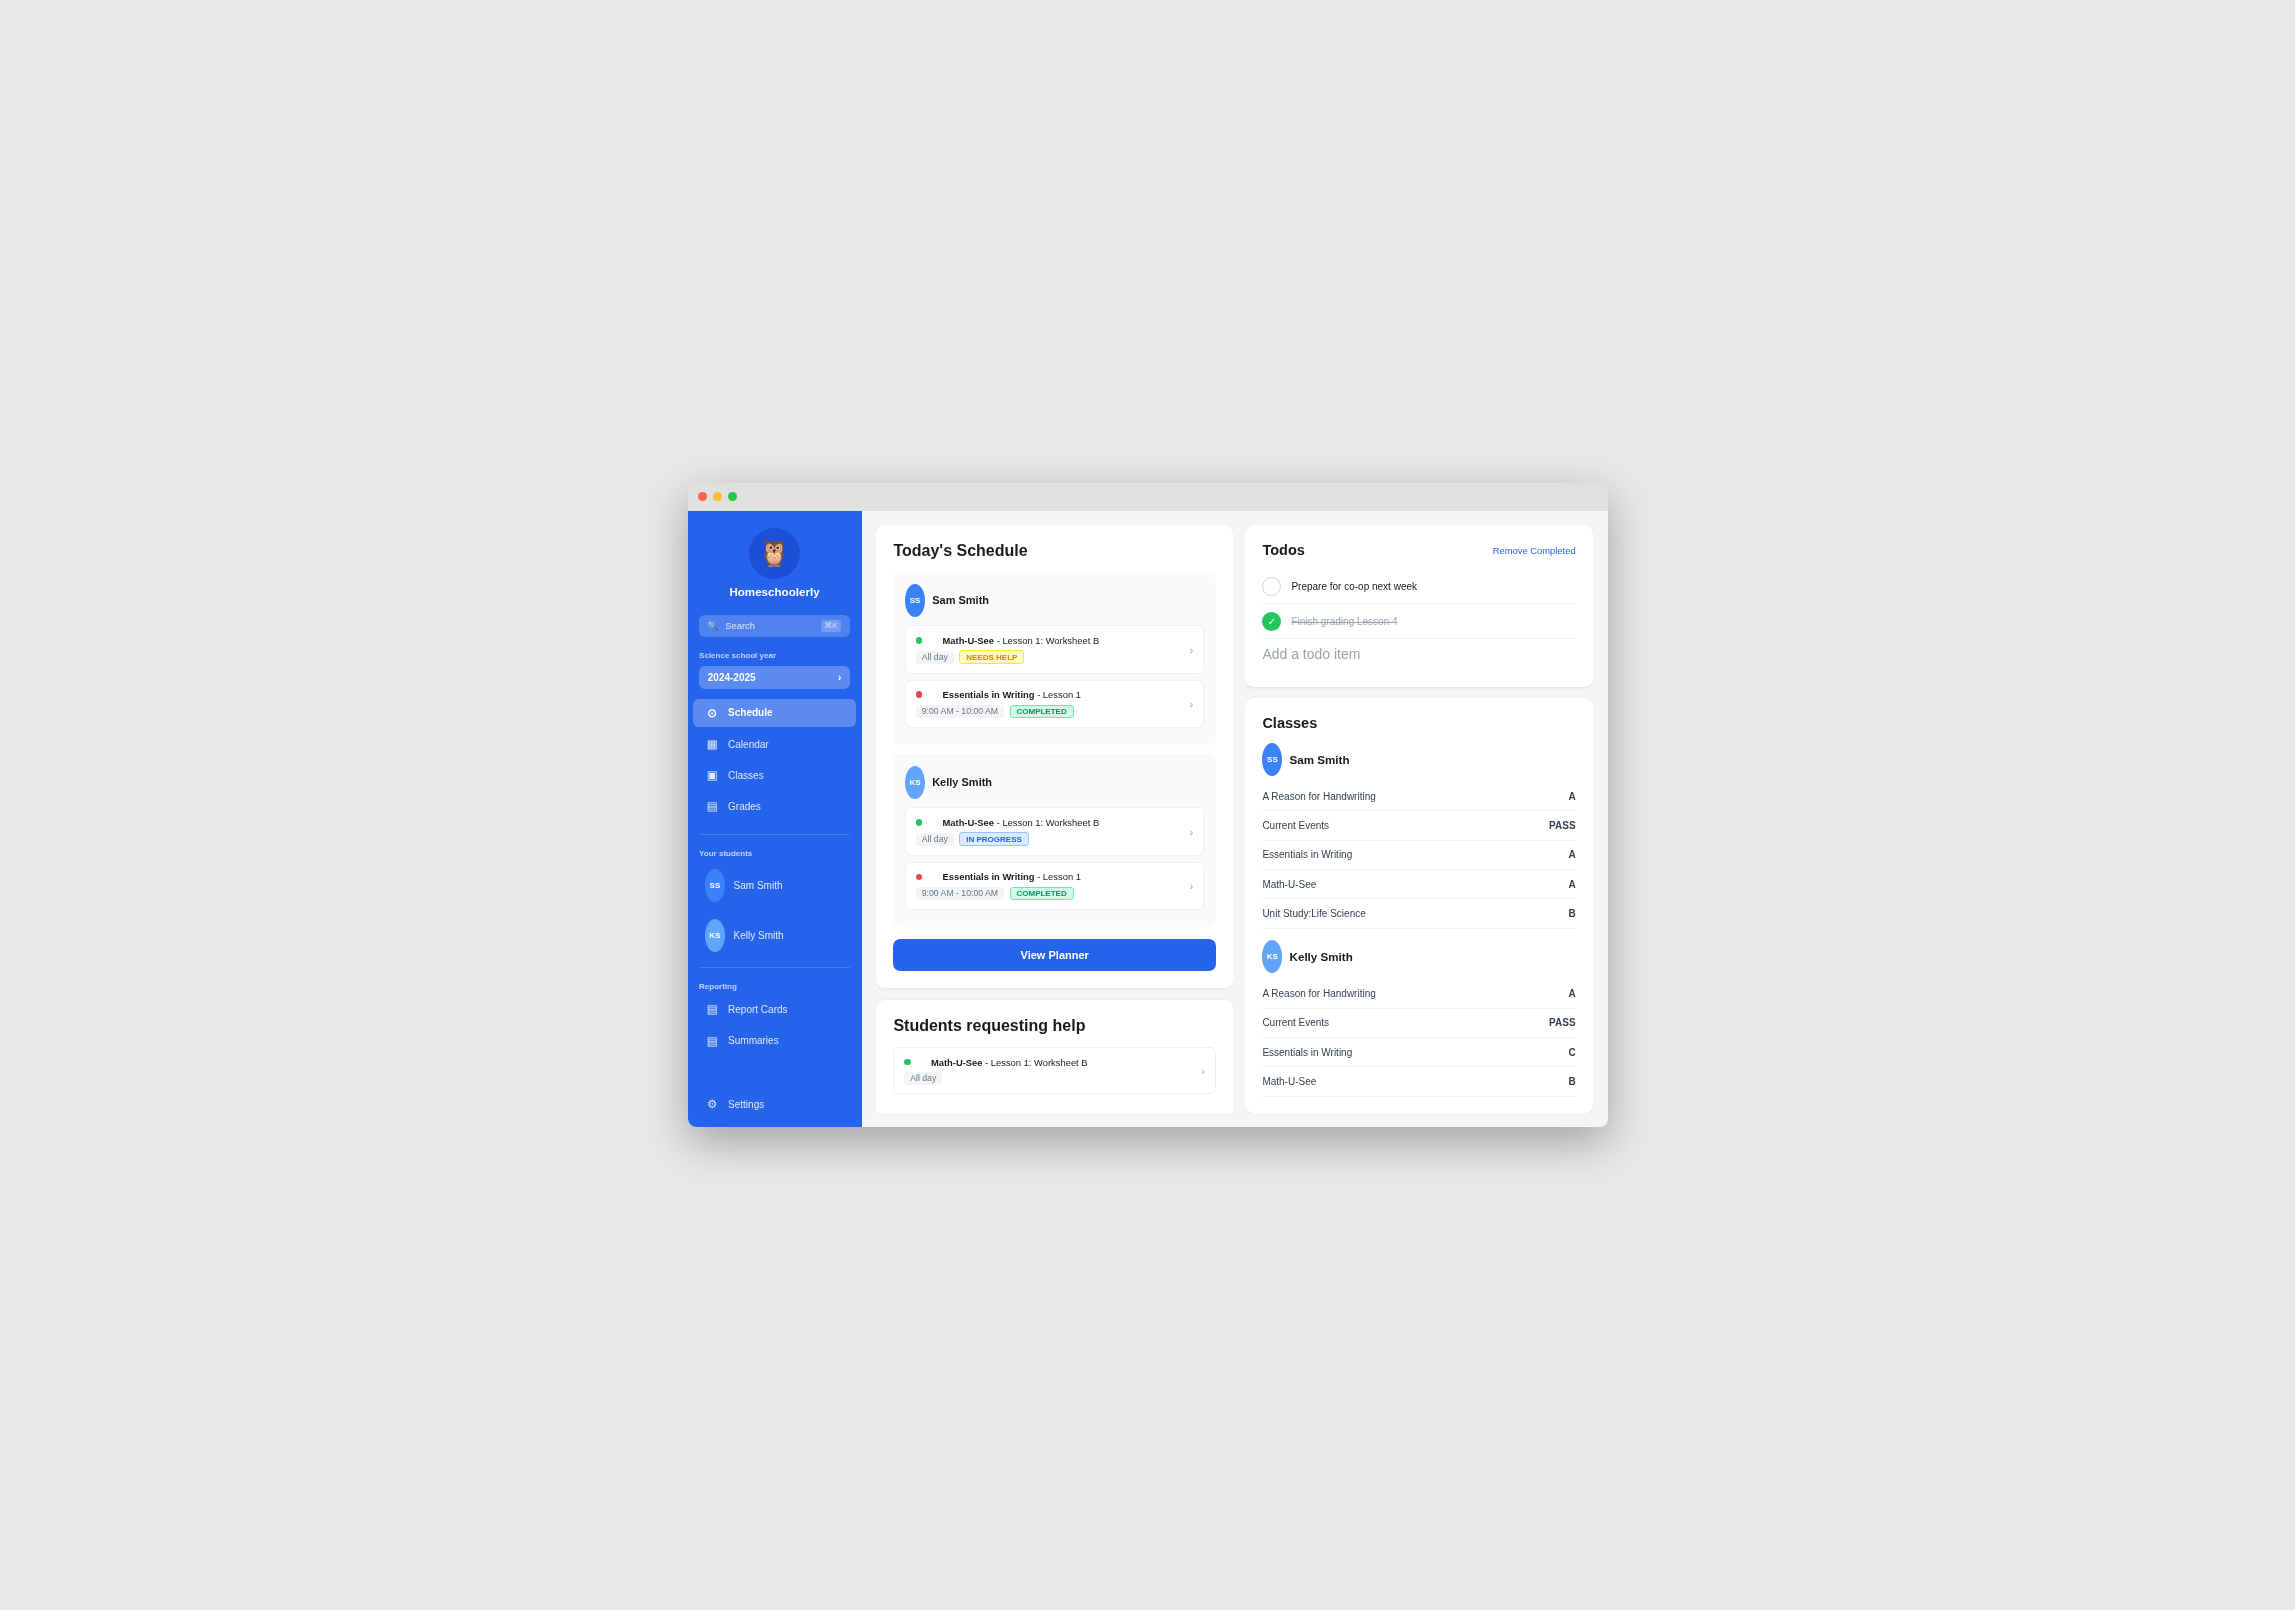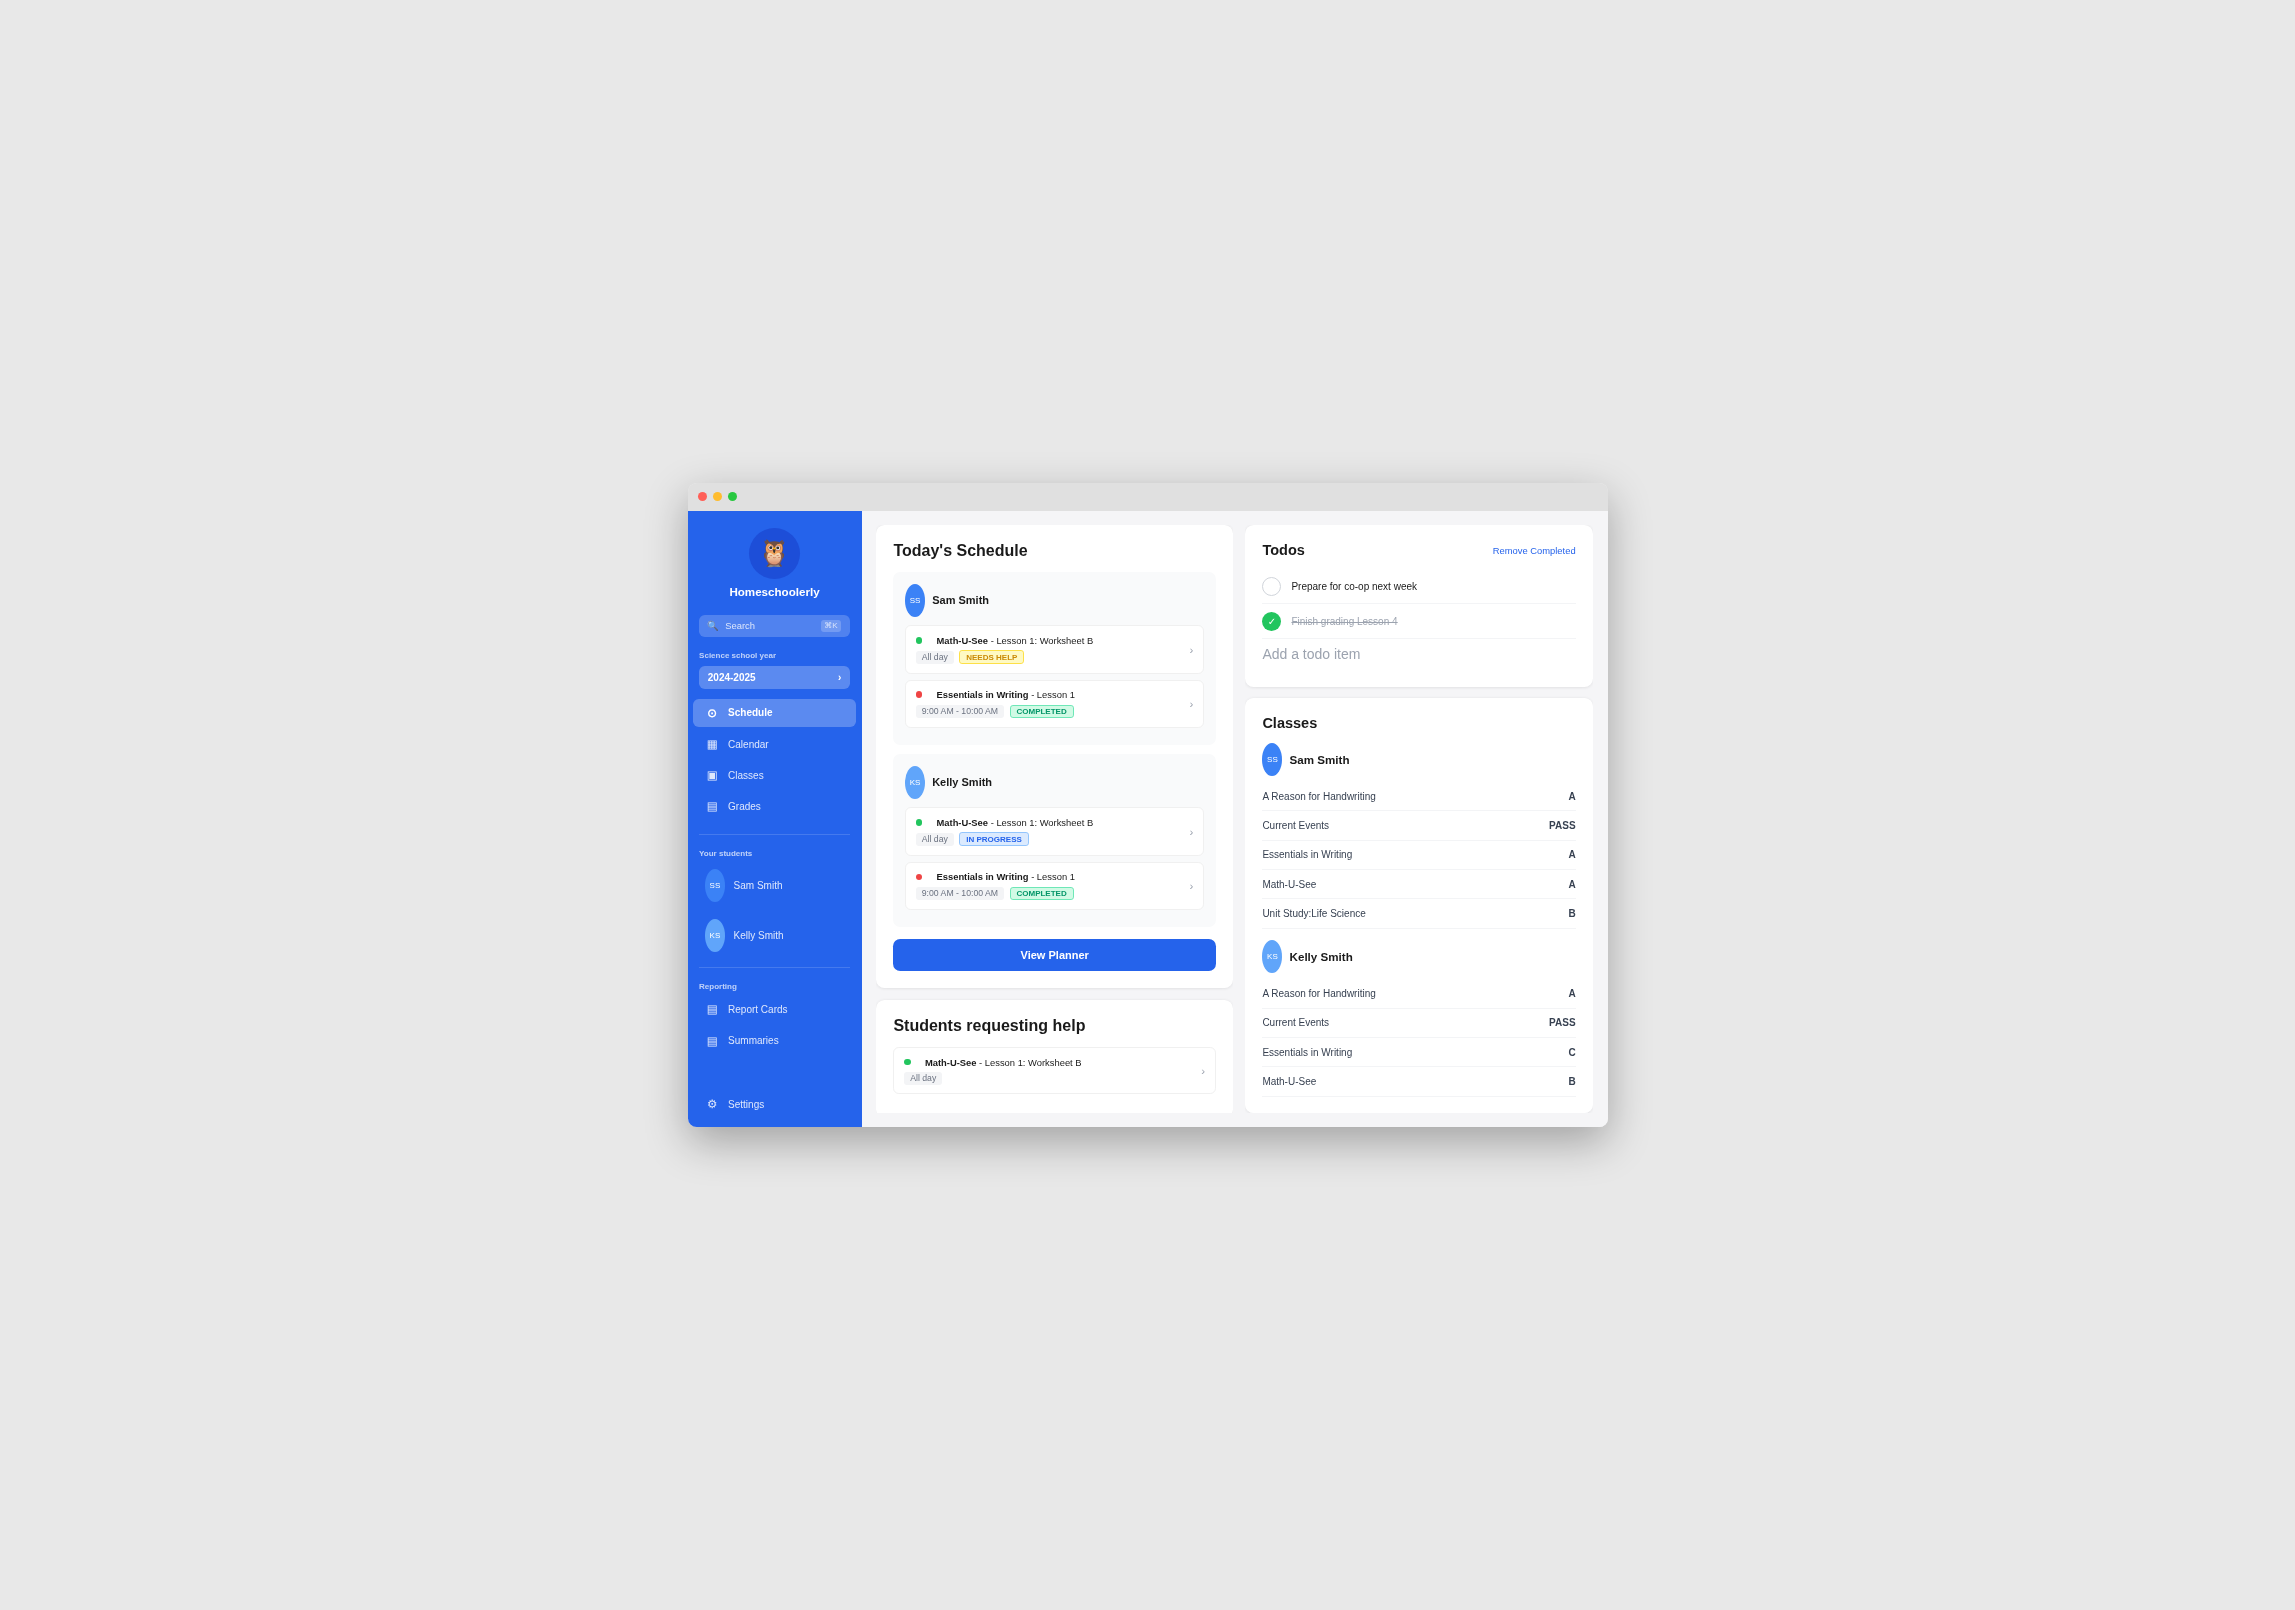"SS" .sidebar-avatar { font-weight: 400 -> 700 }
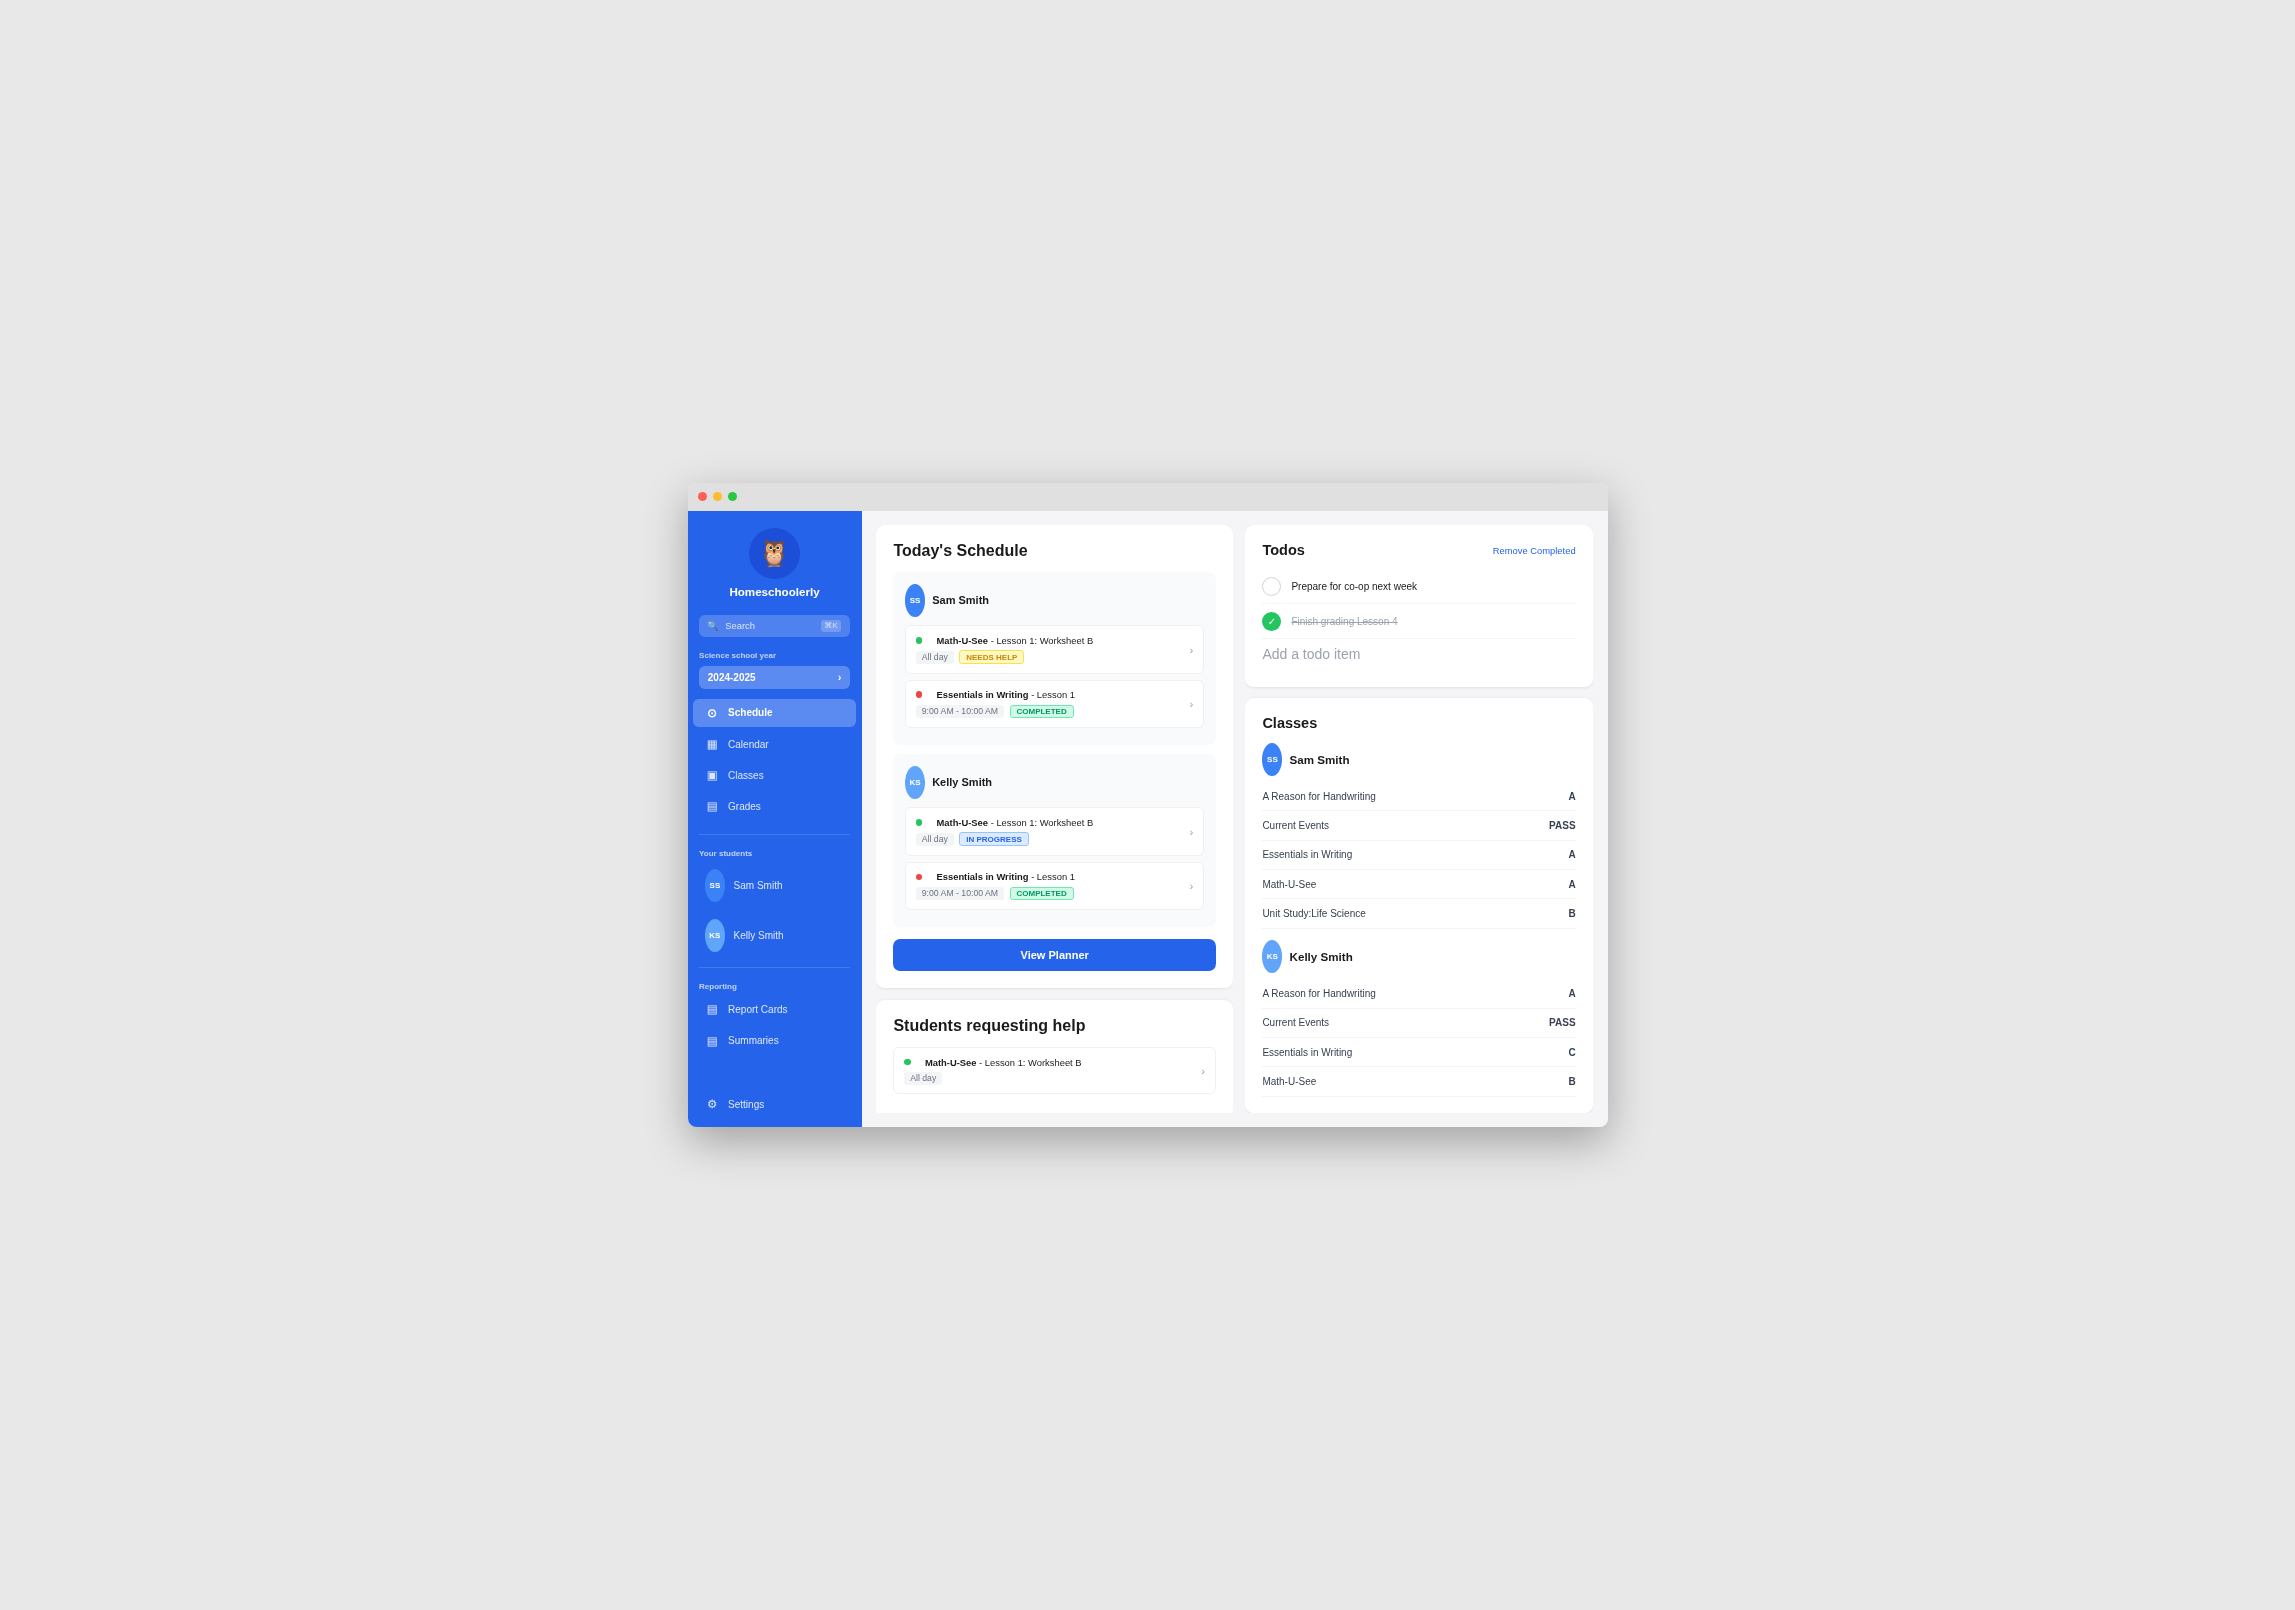"Math-U-See - Lesson 1: Worksheet" .lesson-title { gap: 14px -> 20px }
